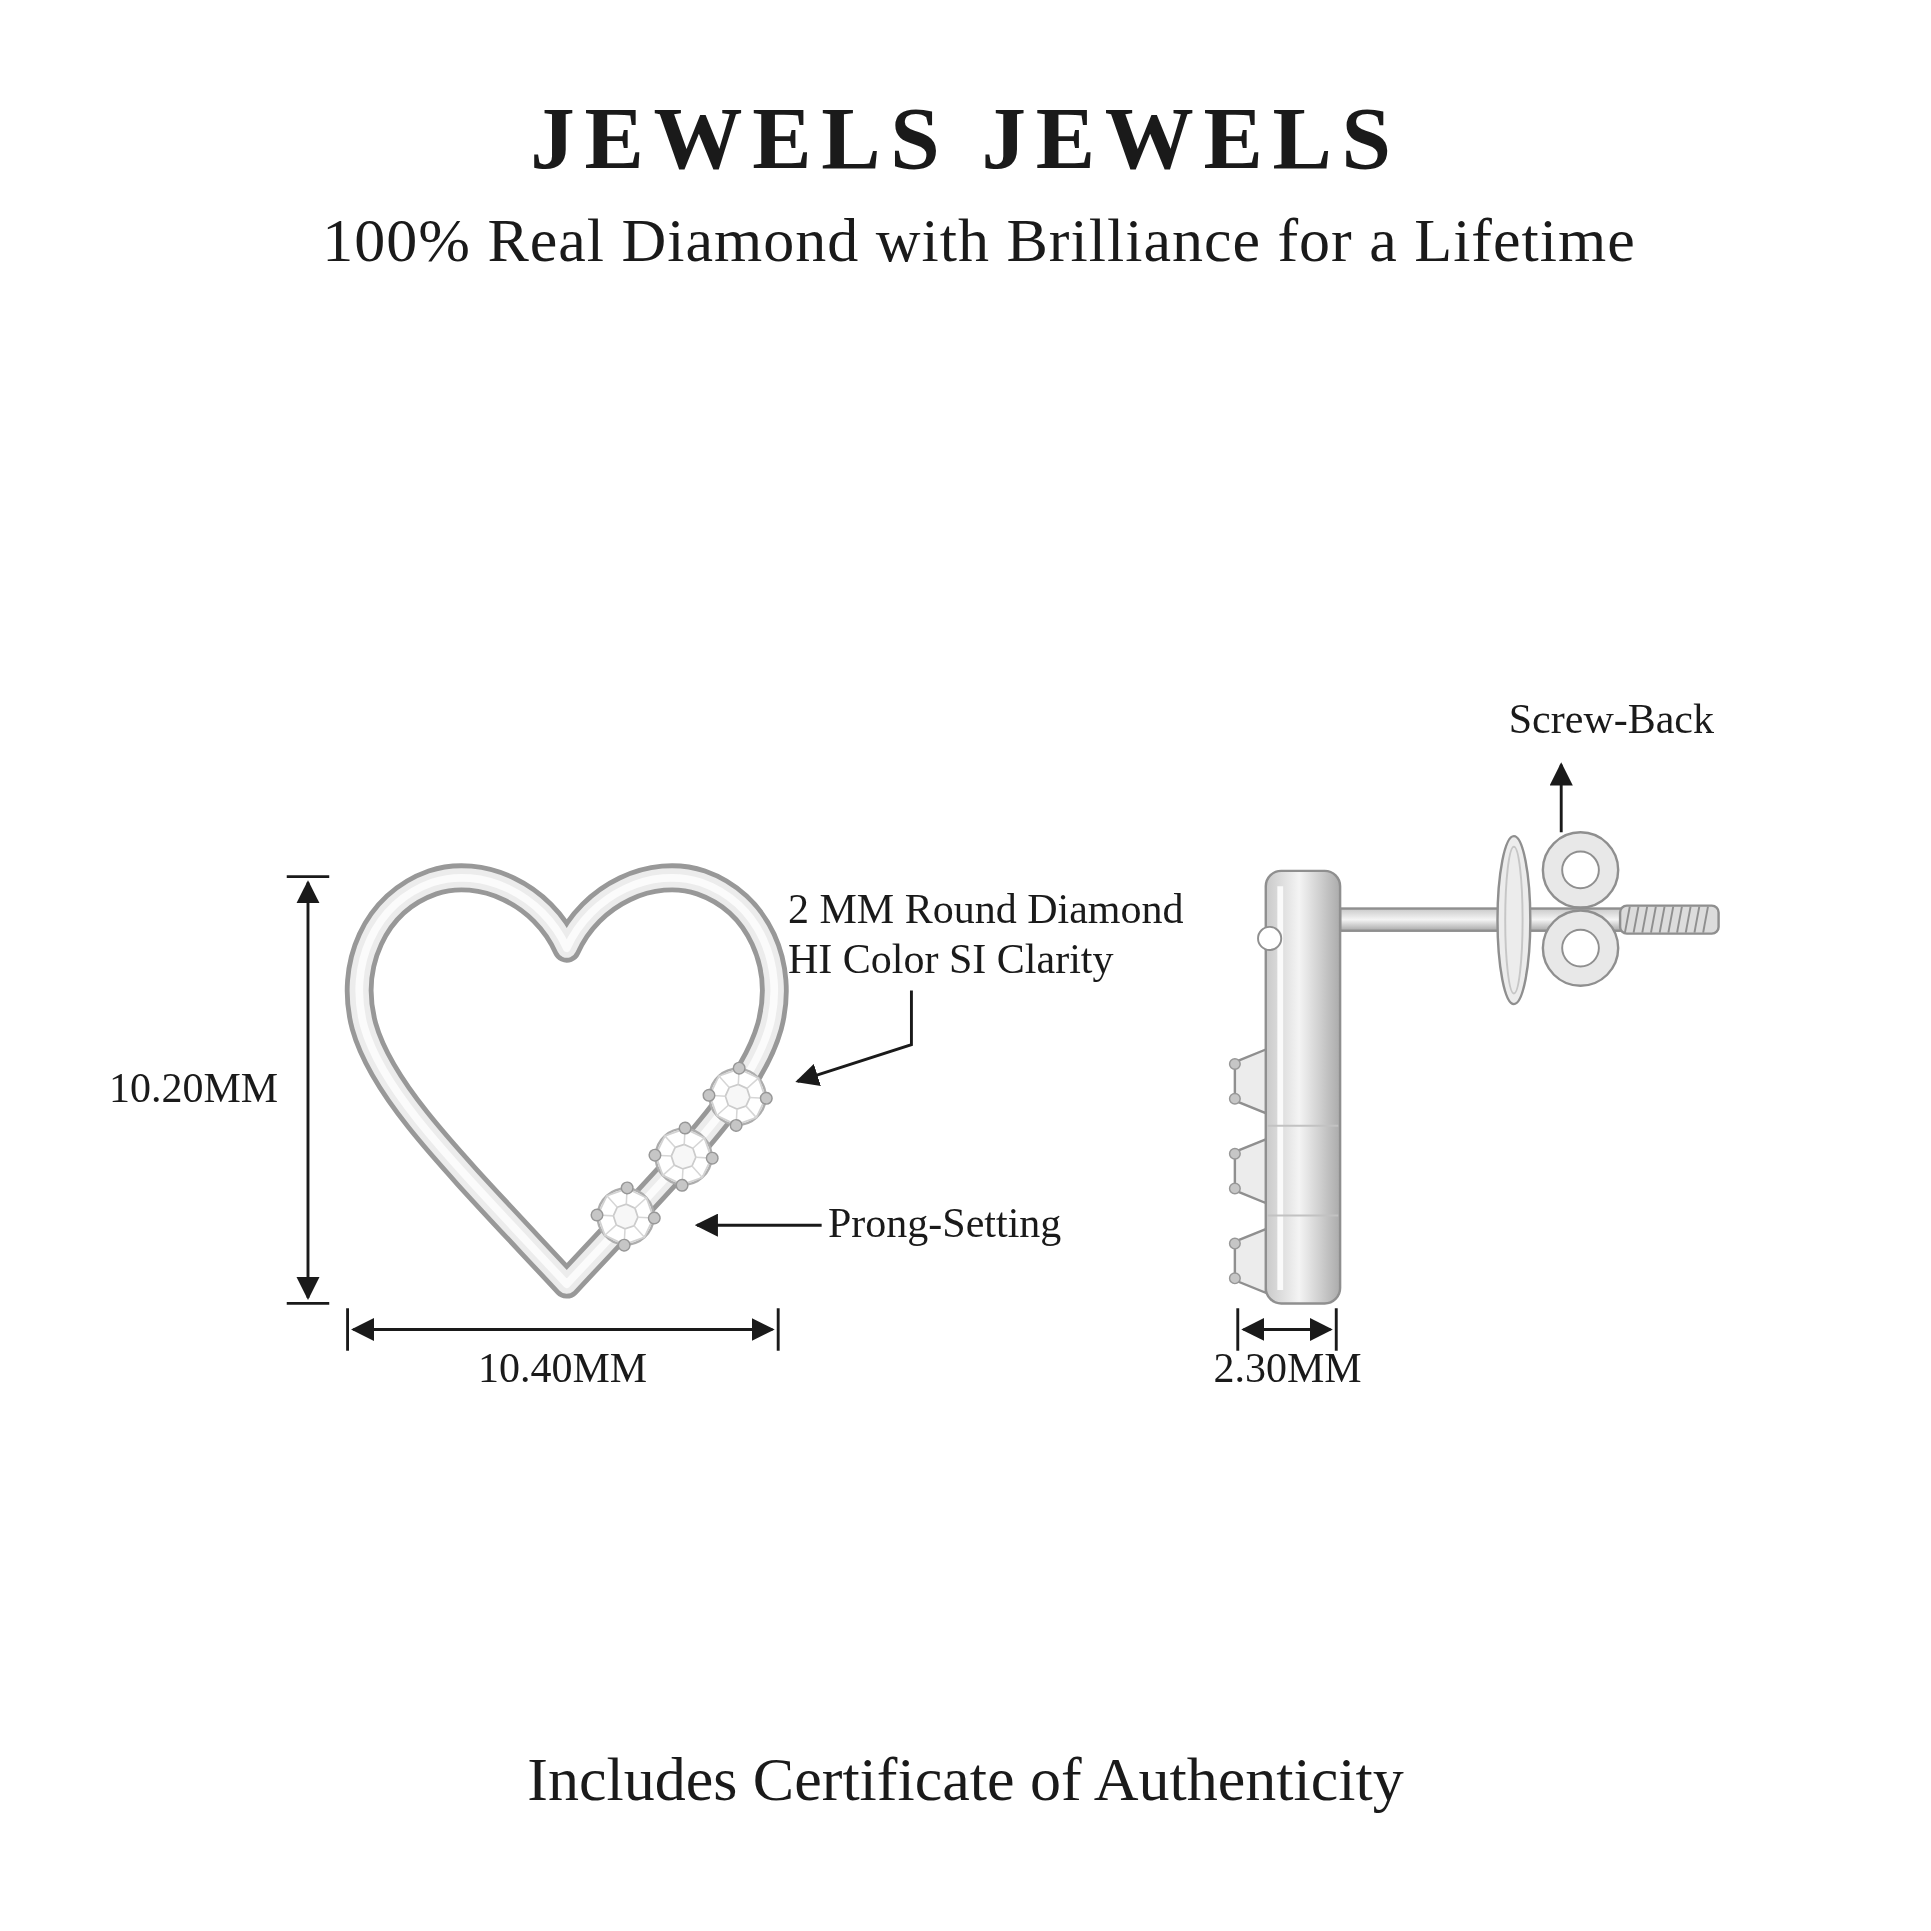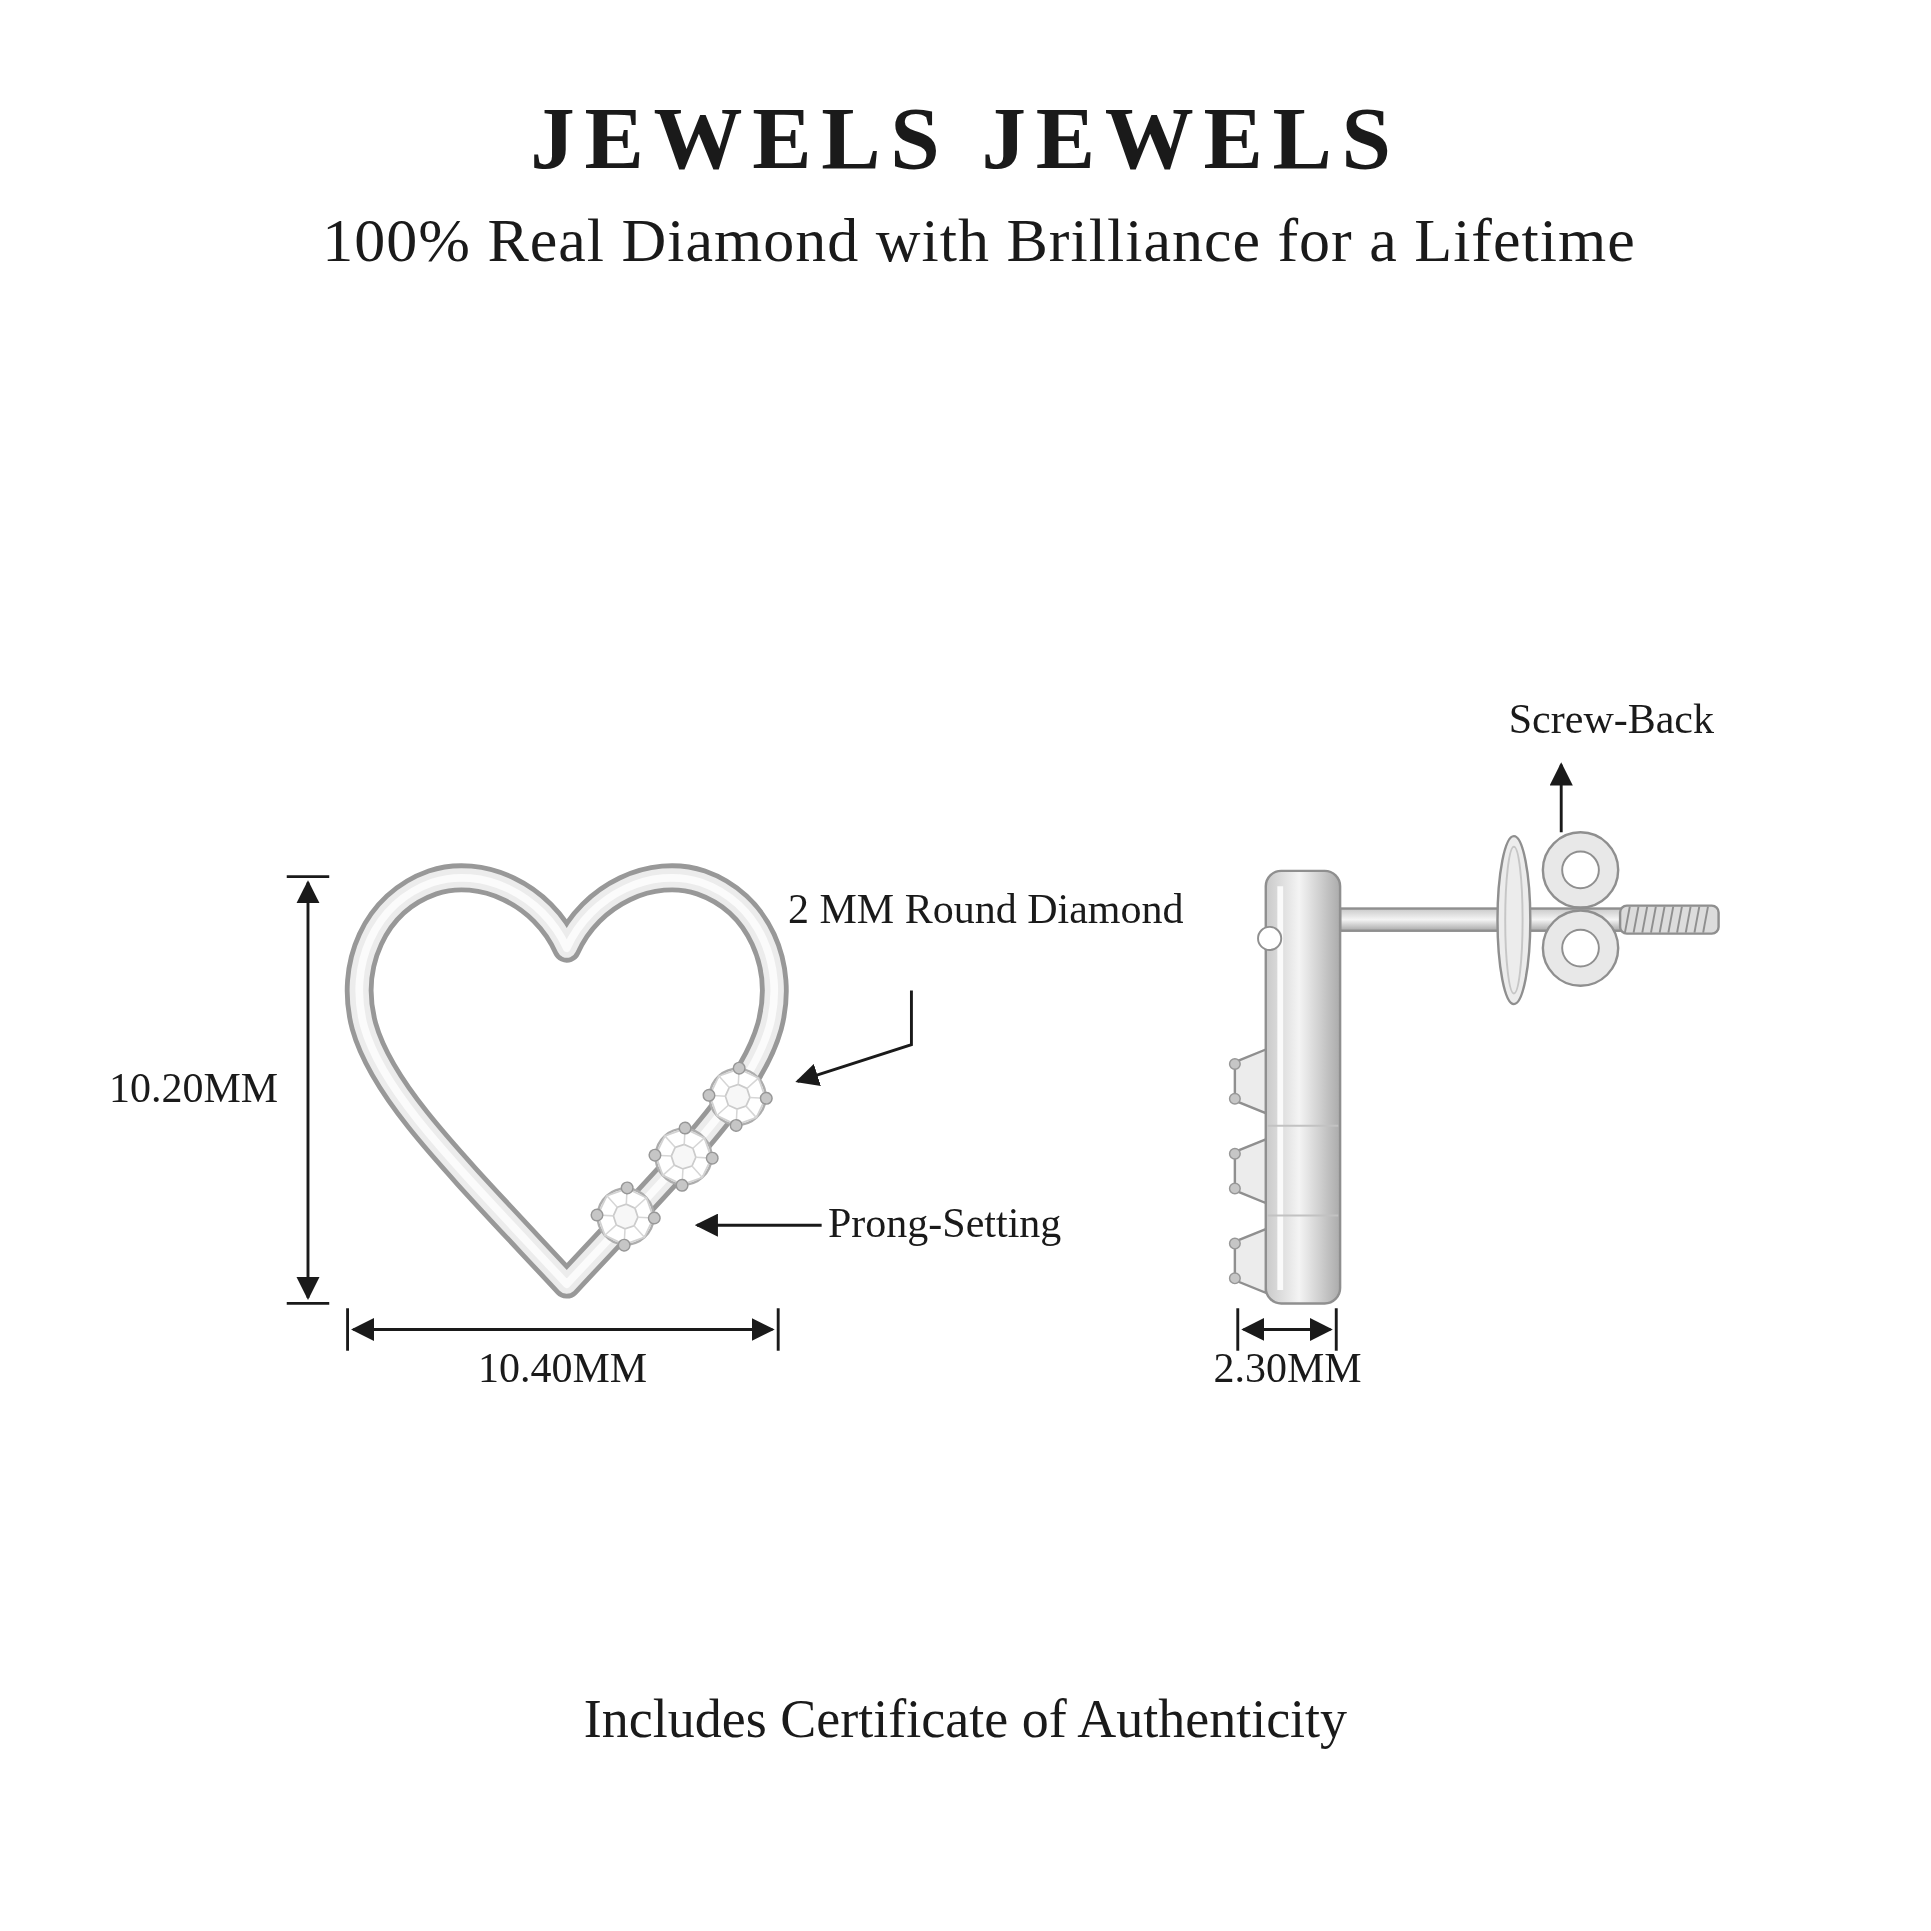"HI Color SI Clarity" div { html: none -> <div>HI Color SI Clarity</div> }
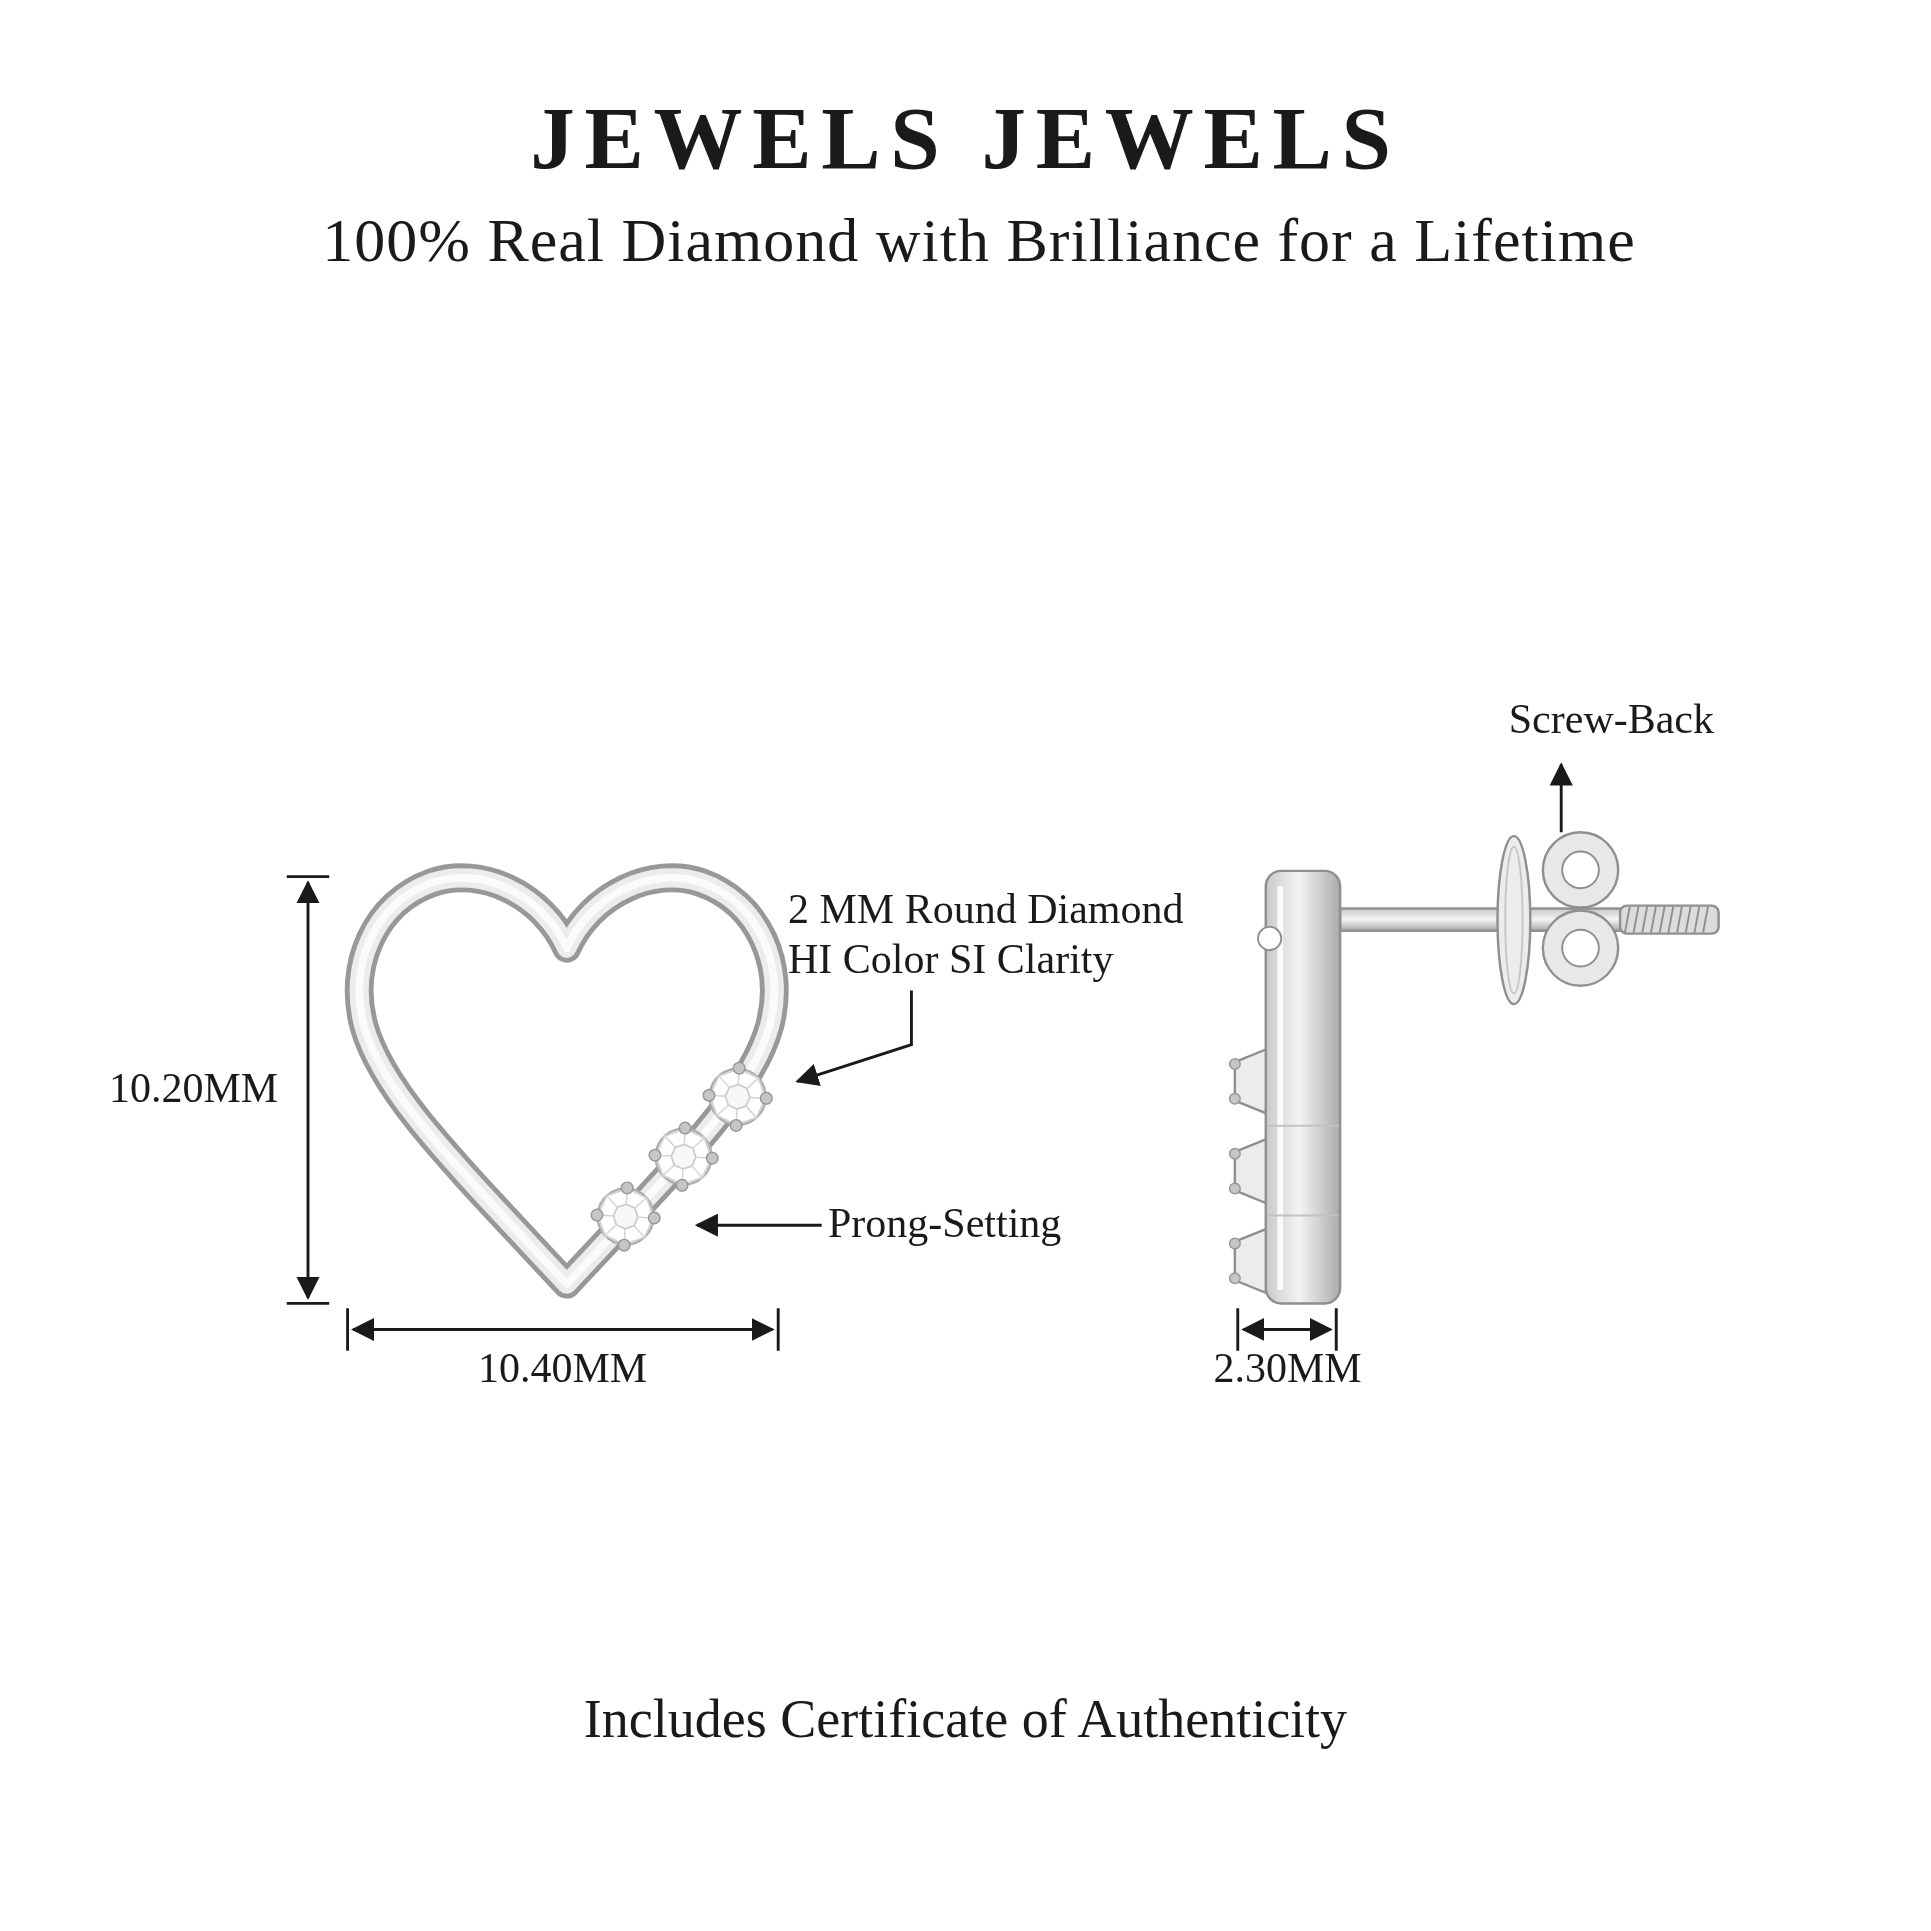"Includes Certificate of Authenticity" .footer-note { font-size: 54px -> 62px; top: 1688px -> 1744px }
